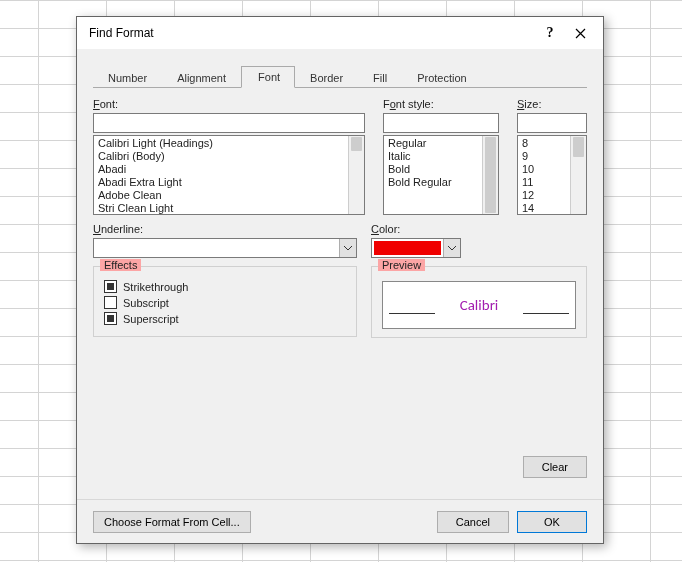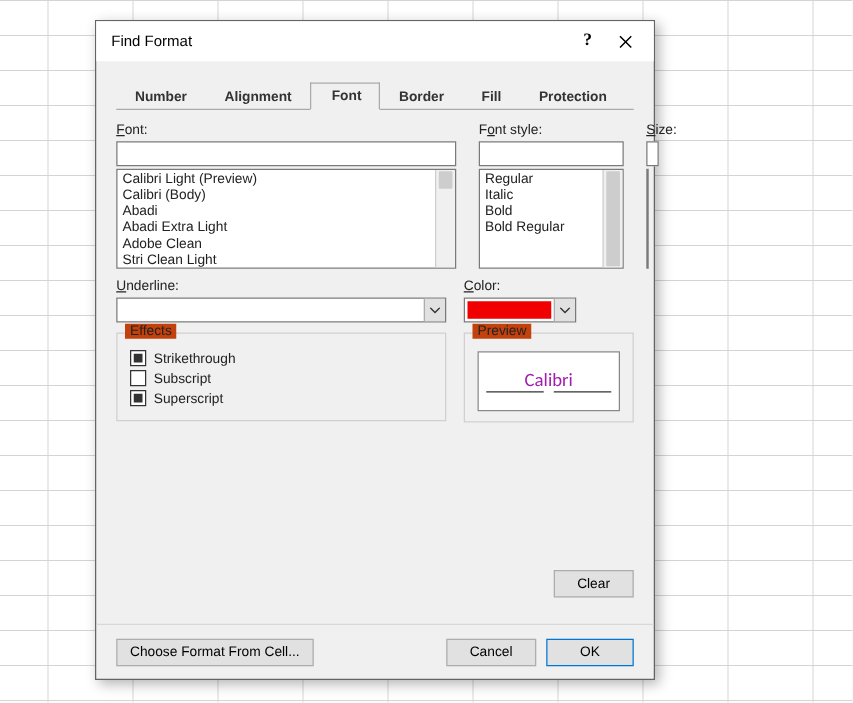"Find Format" .dialog { width: 448px -> 528px }
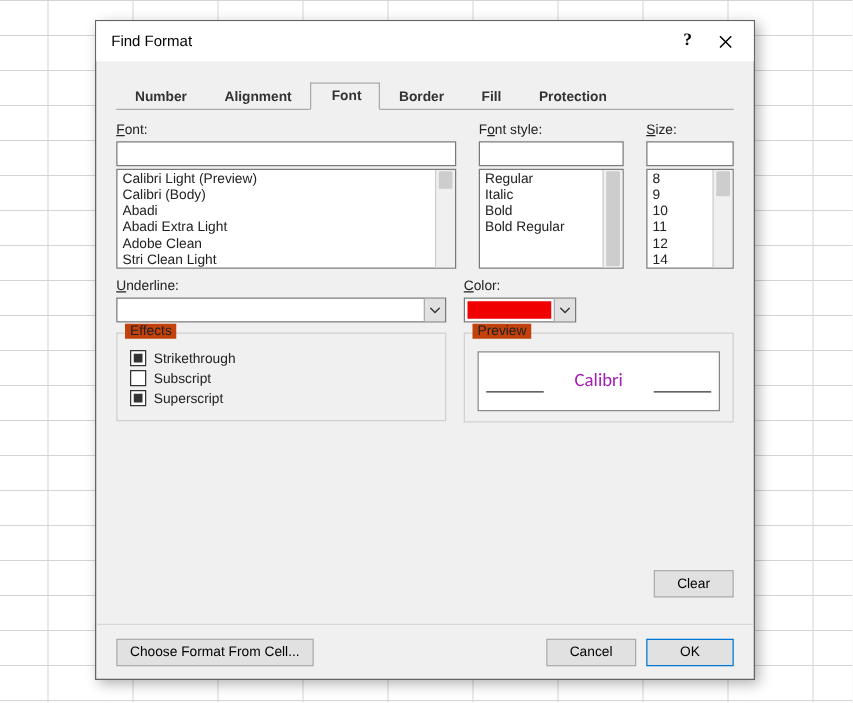"Number" .tabrow { font-weight: bold -> none }
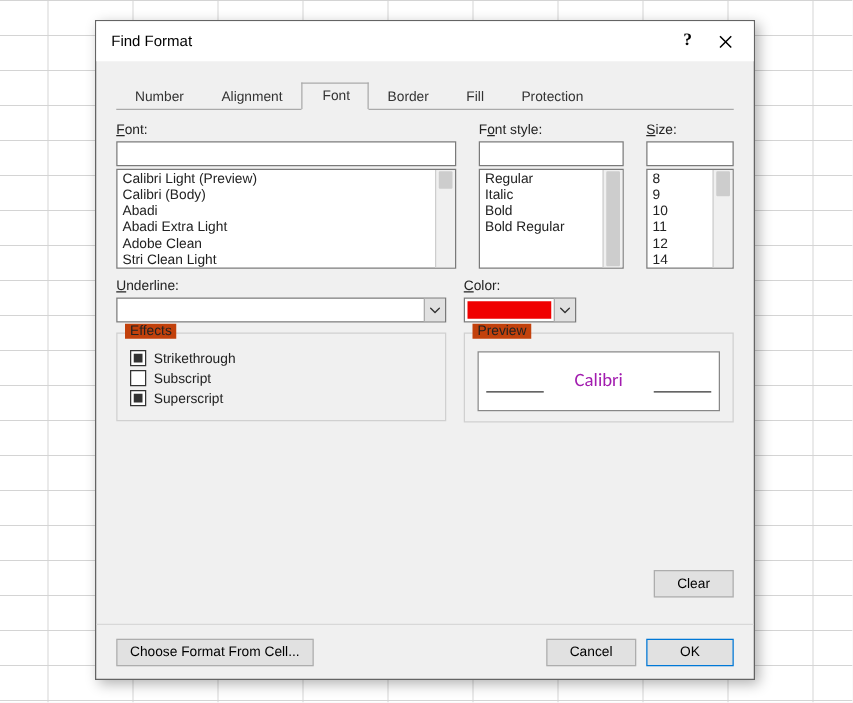"Calibri Light (Preview)" div.item { text: Preview -> Headings }
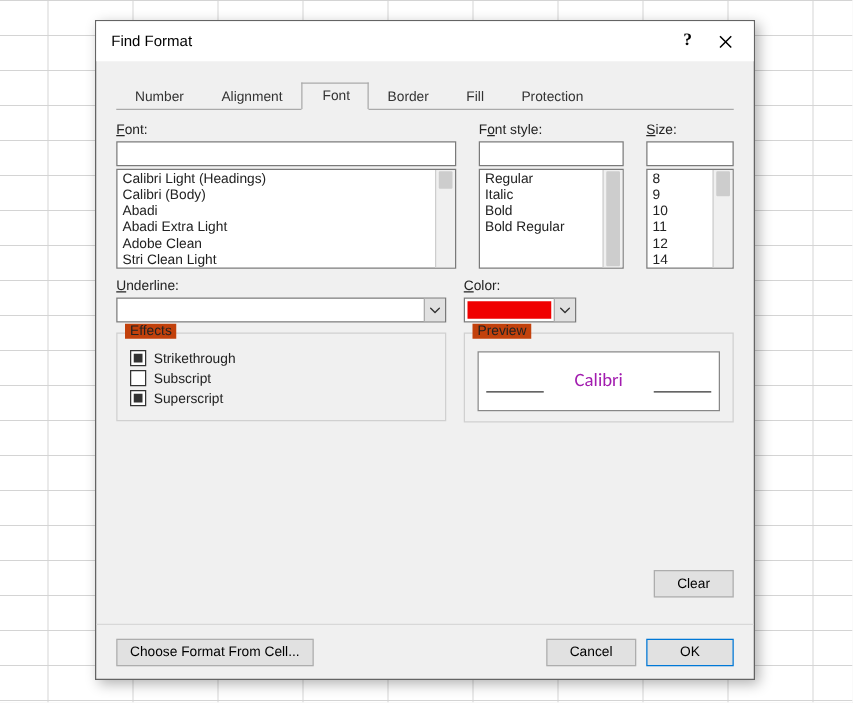"Effects" .groupbox .legend { background: #c2410c -> #fca5a5 }
